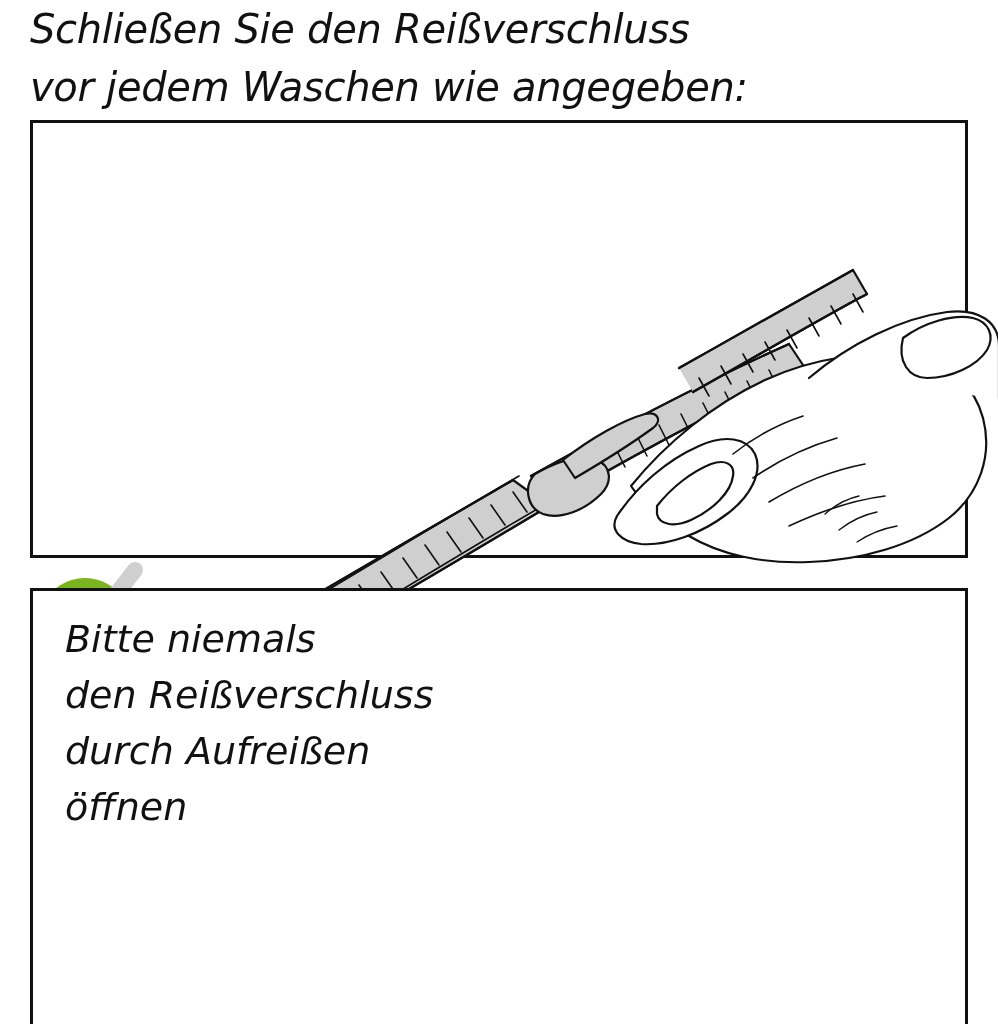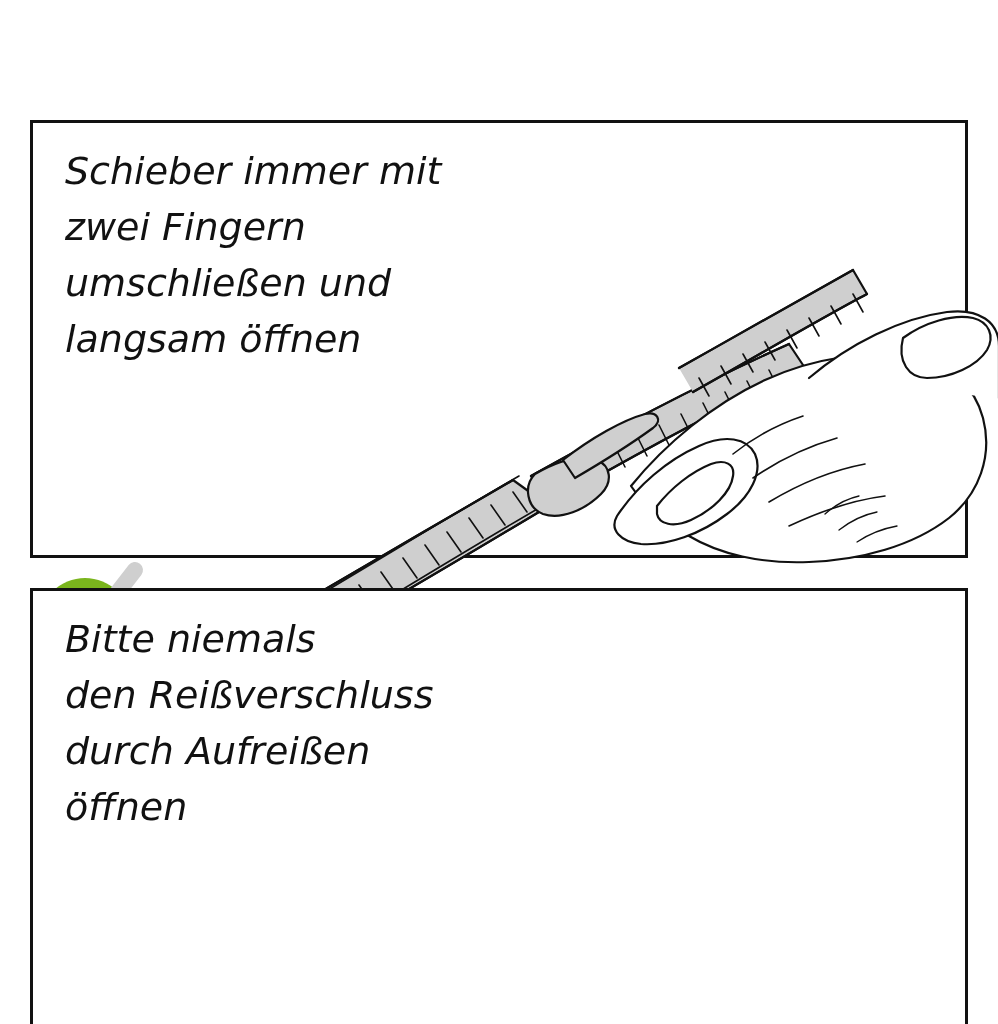"Schließen Sie den Reißverschluss" div.heading { html: none -> <div>Schließen Sie den Reißverschluss vor jedem Waschen wie angegeben:</div> }
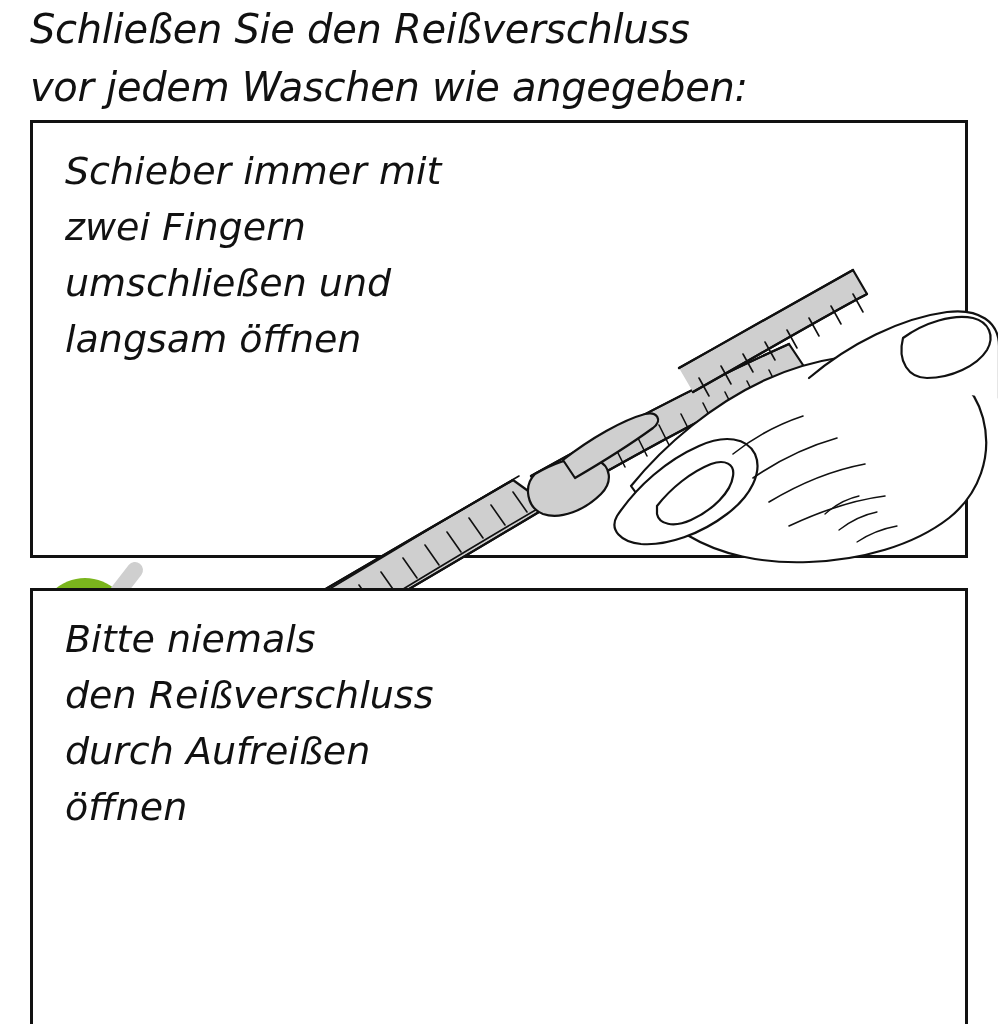"Schieber immer mit" div.panel-text { html: <div>Schieber immer mit zwei Fingern umschließen und langsam öffnen</div> -> none }
